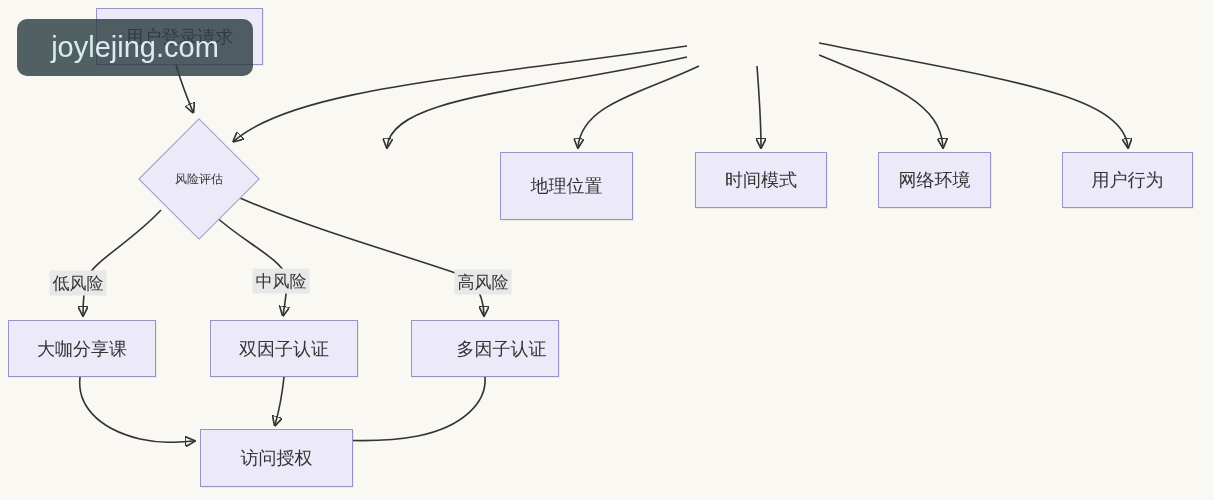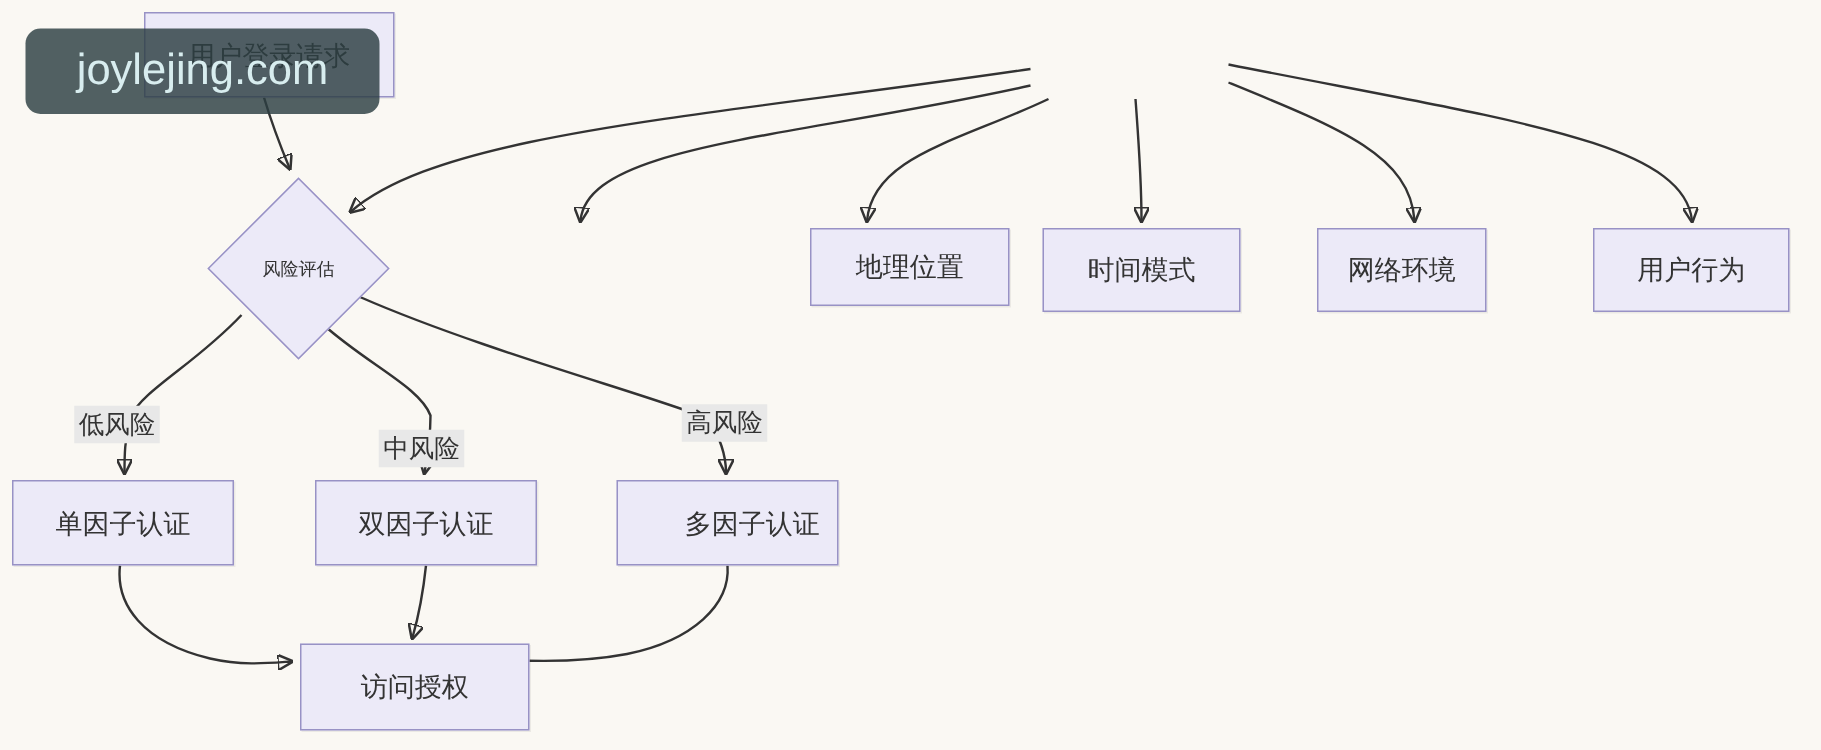"地理位置" div.node { height: 52px -> 68px; left: 540px -> 500px }
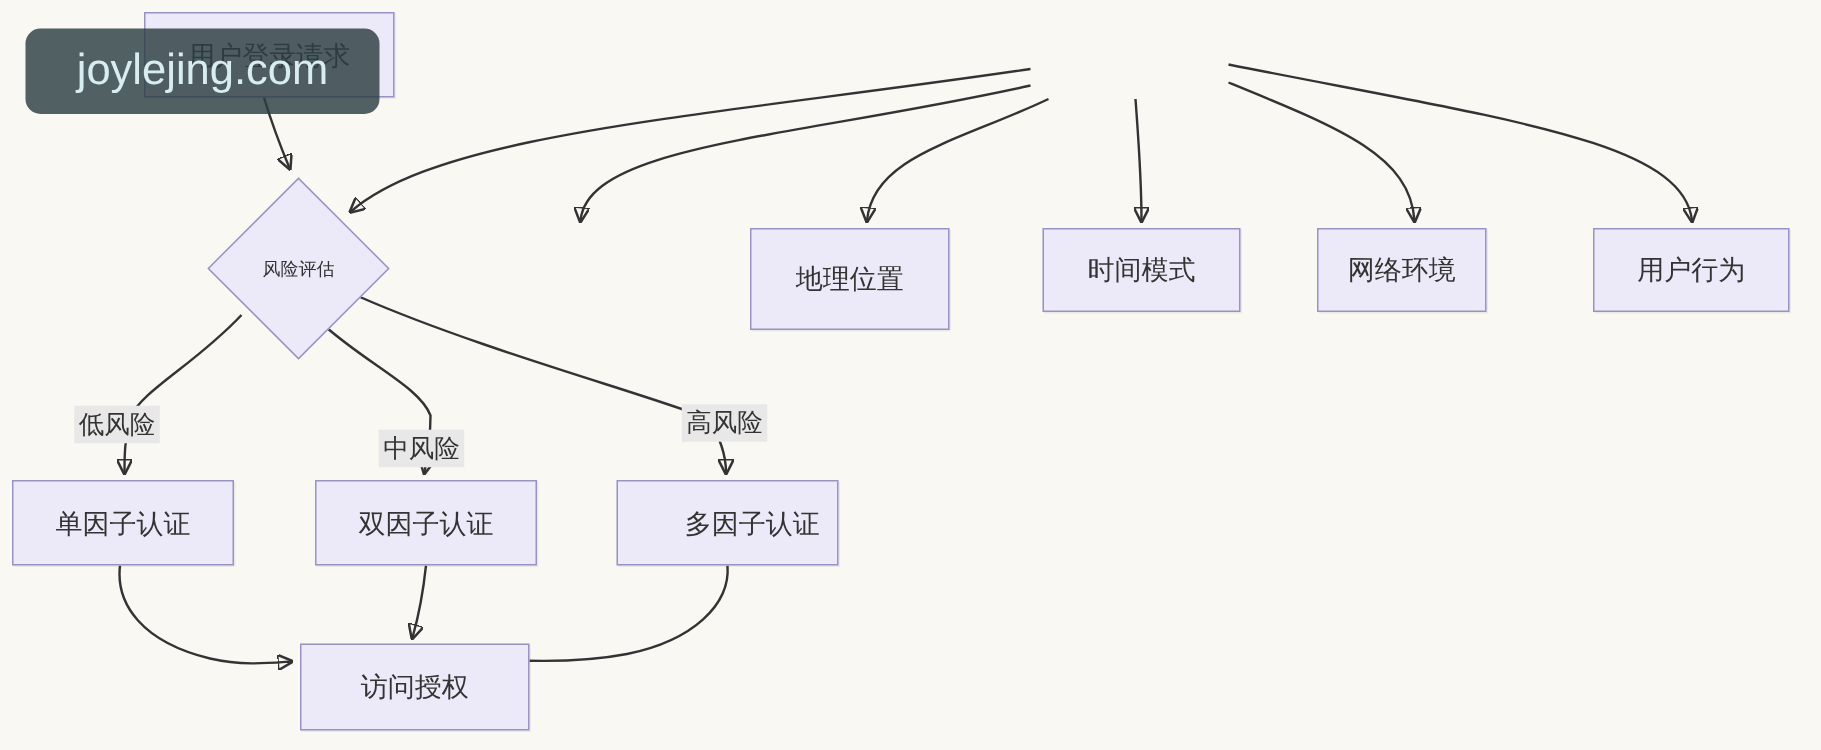"中风险" div.edge-label { top: 299px -> 281px }
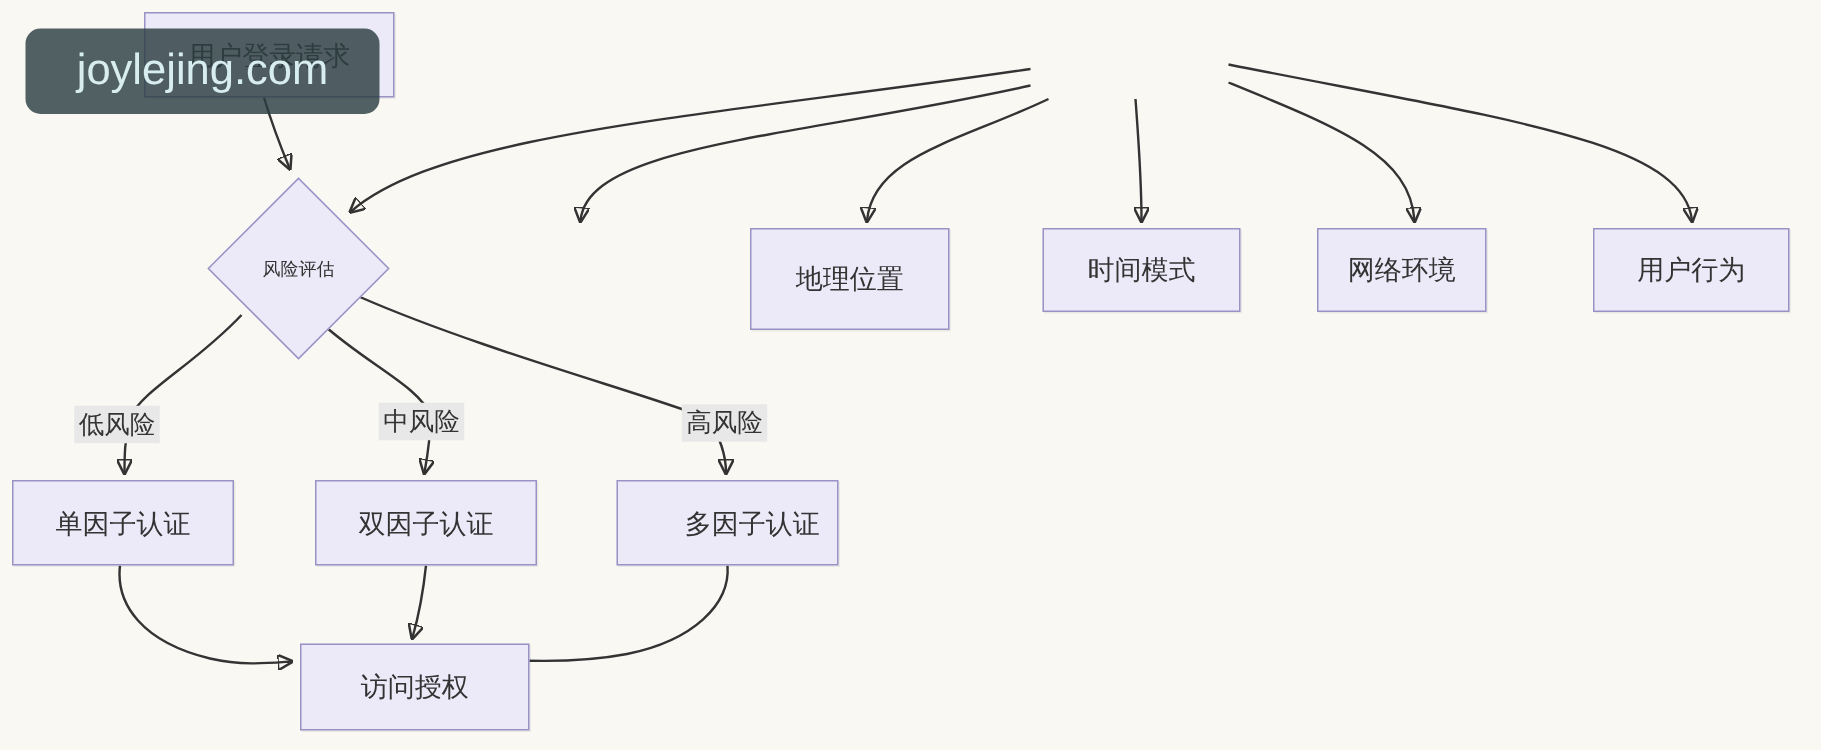"单因子认证" span { text: 单因子认证 -> 大咖分享课 }
